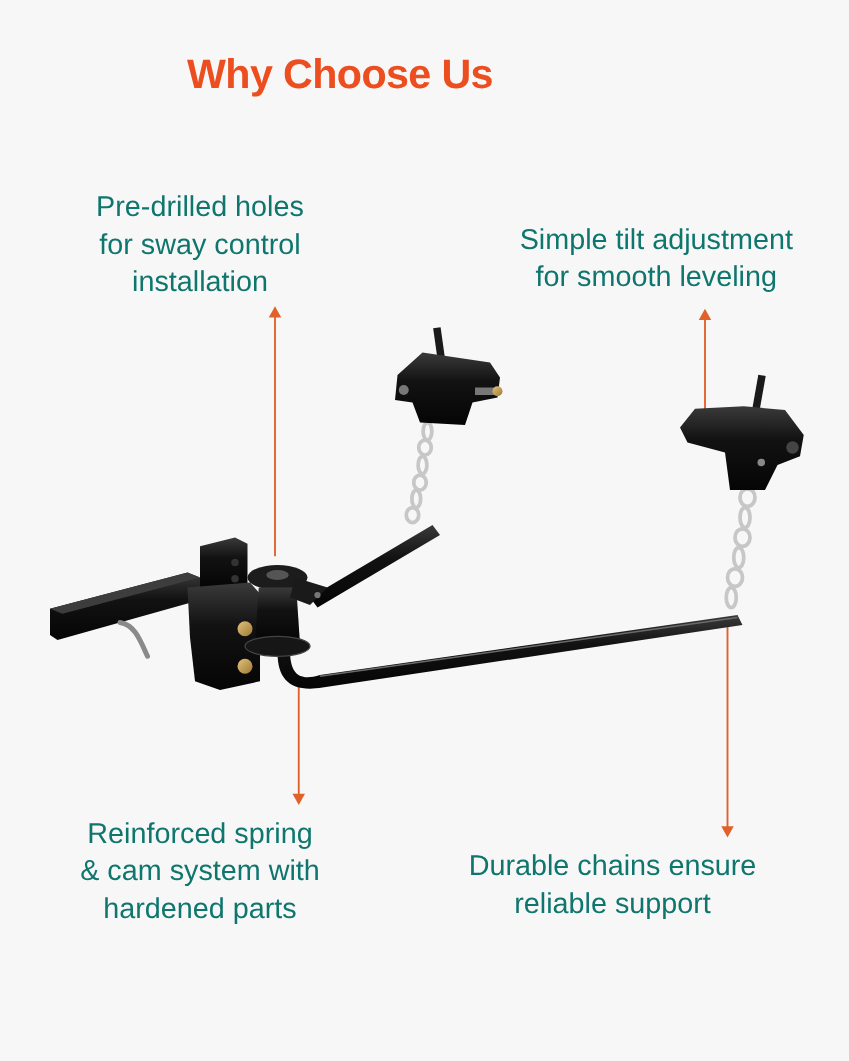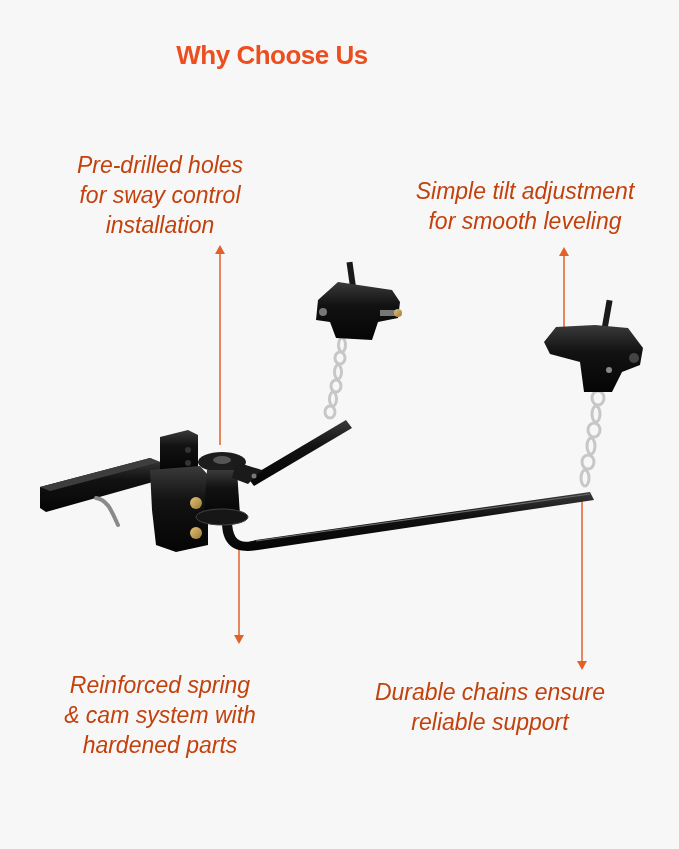"Why Choose Us" .title { font-size: 26px -> 33px }
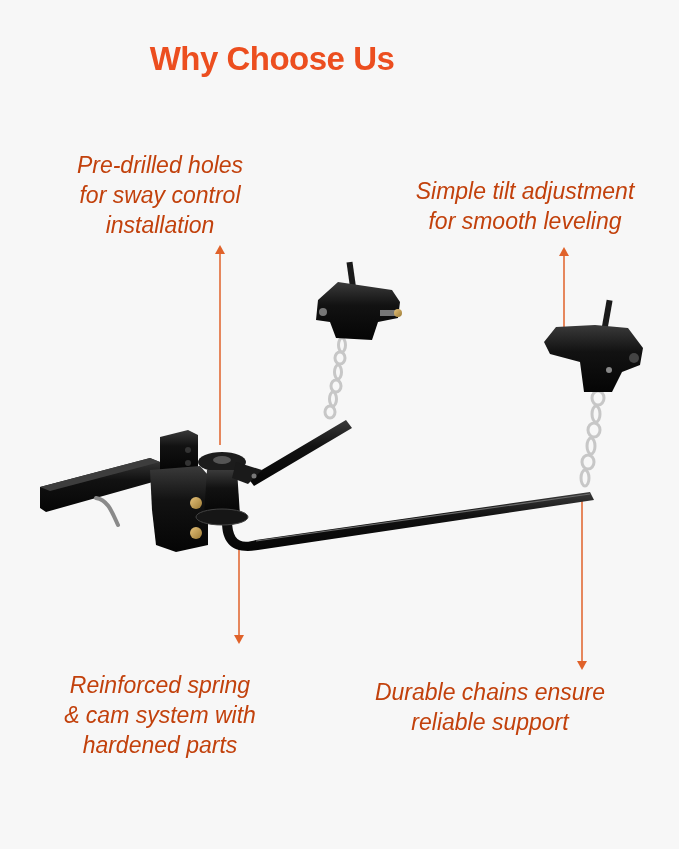"Pre-drilled holes" .label { color: #c2410c -> #0f766e; font-style: italic -> none }
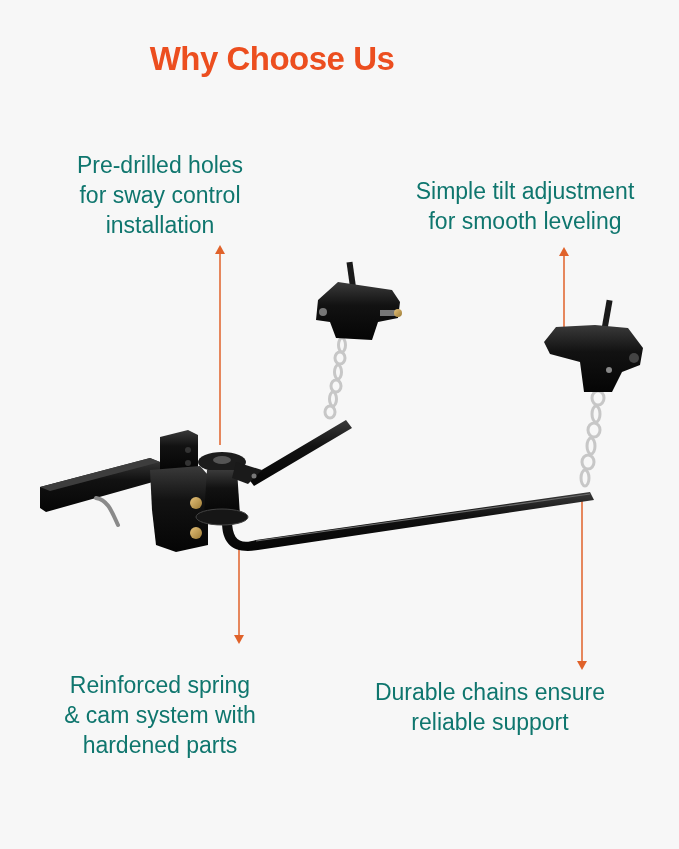"Reinforced spring" #lbl-bl { top: 670px -> 651px }
